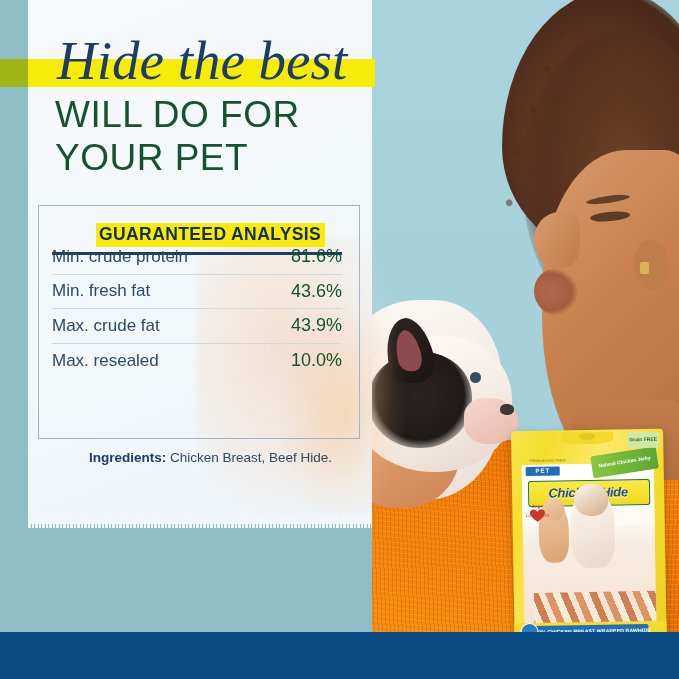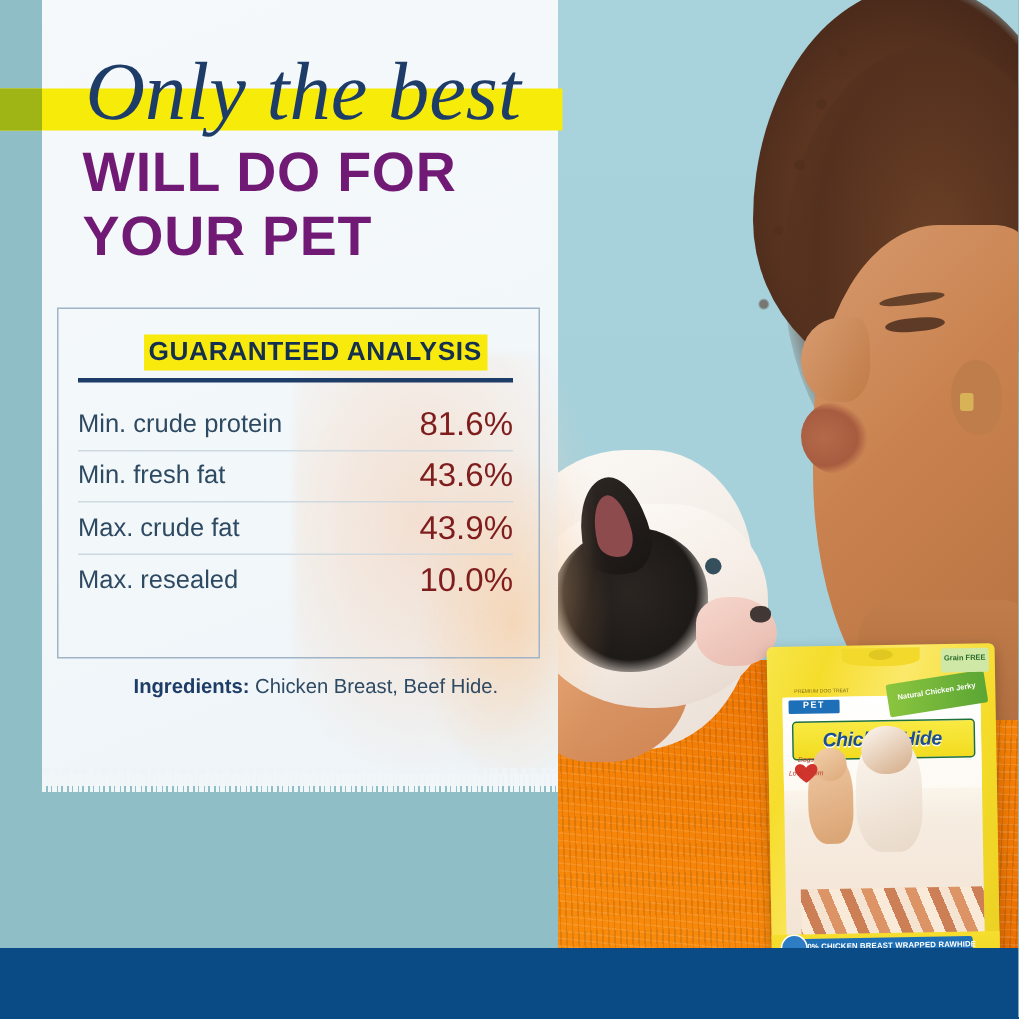"Only the best" div.h-script { text: Only -> Hide }
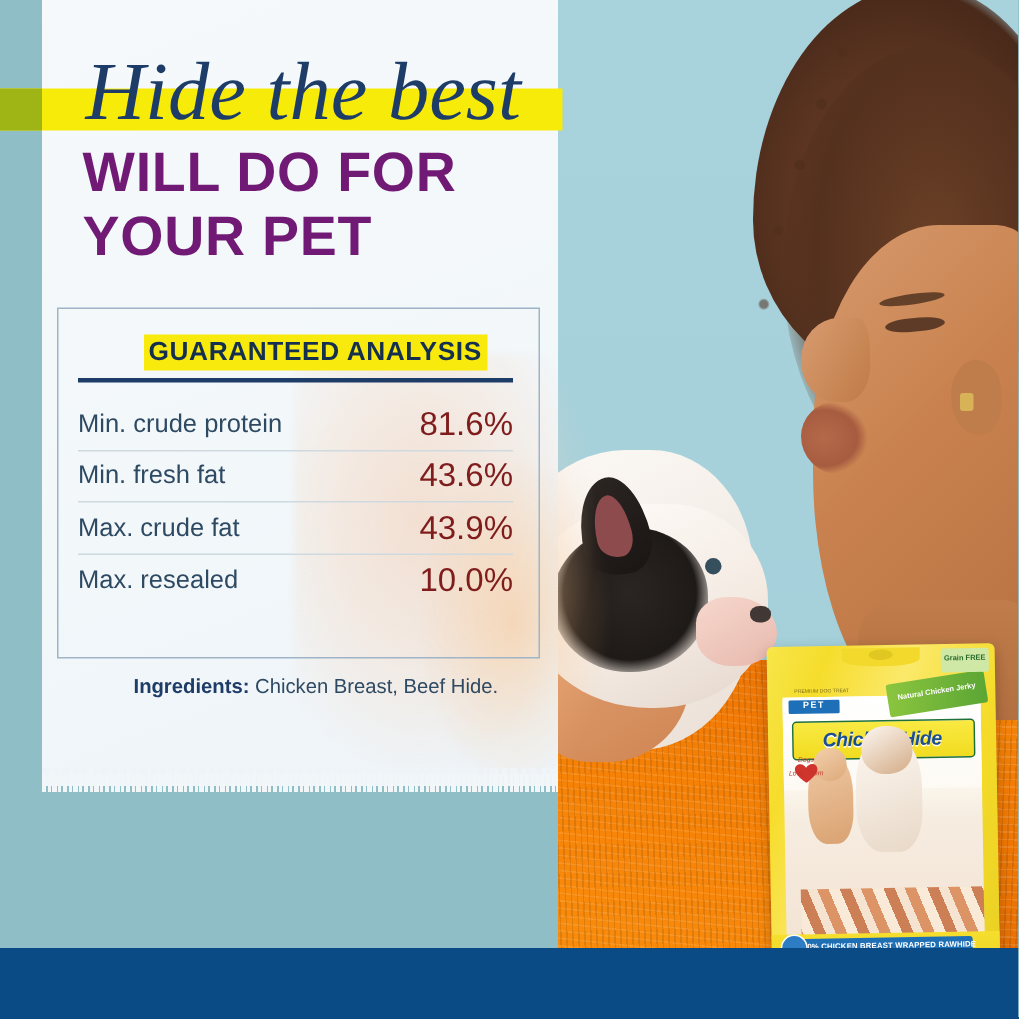"WILL DO FOR" .h-sub { color: #701a75 -> #14532d; font-weight: 700 -> 400 }
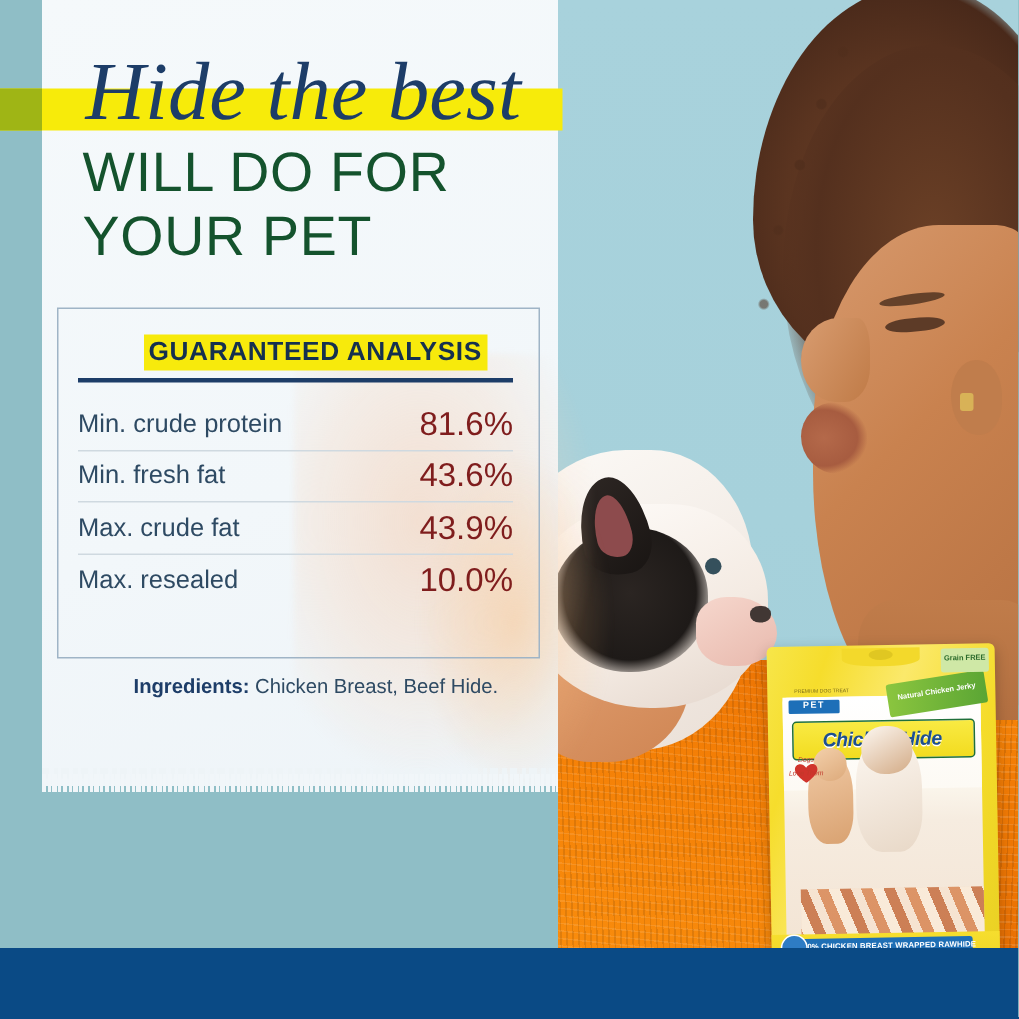"Min. crude protein" .ga-rows { top: 266px -> 240px }
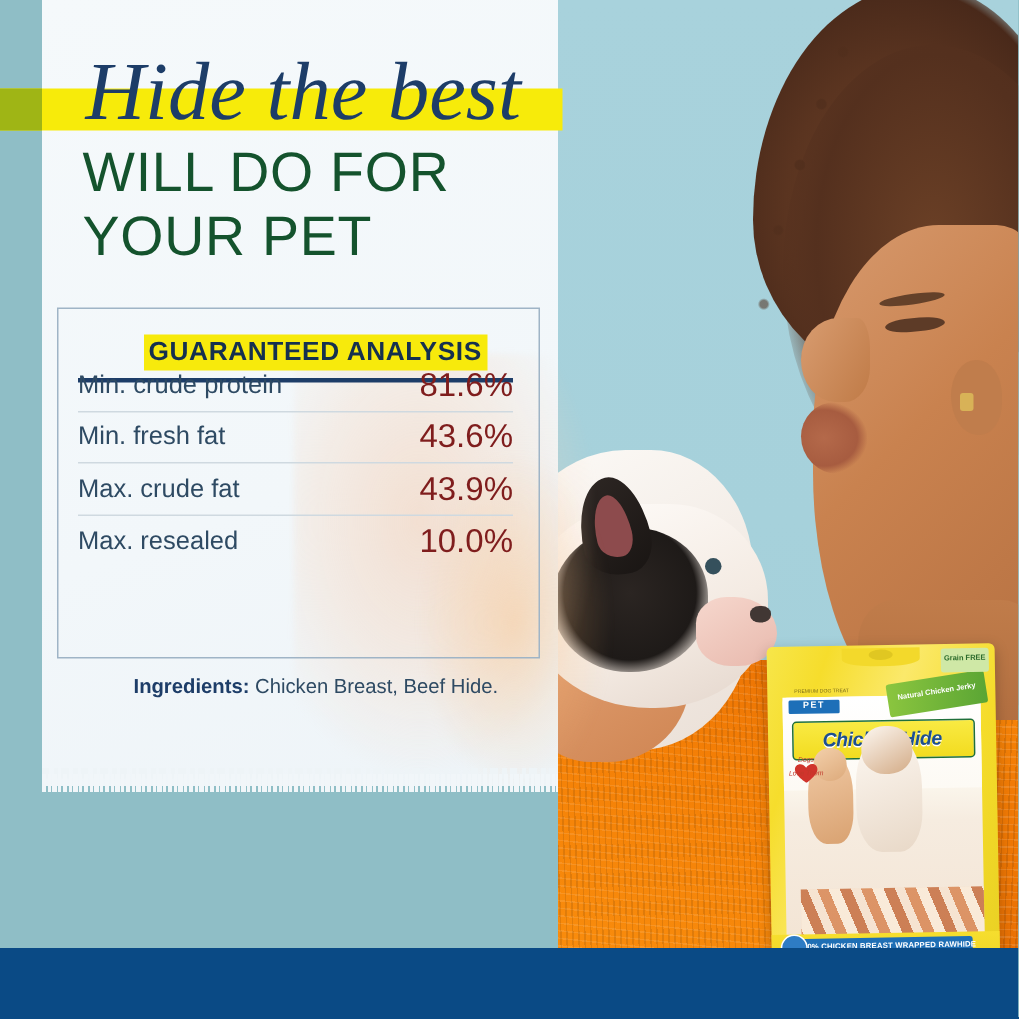"81.6%" .ga-value { color: #7f1d1d -> #14532d; font-size: 22px -> 18px }
